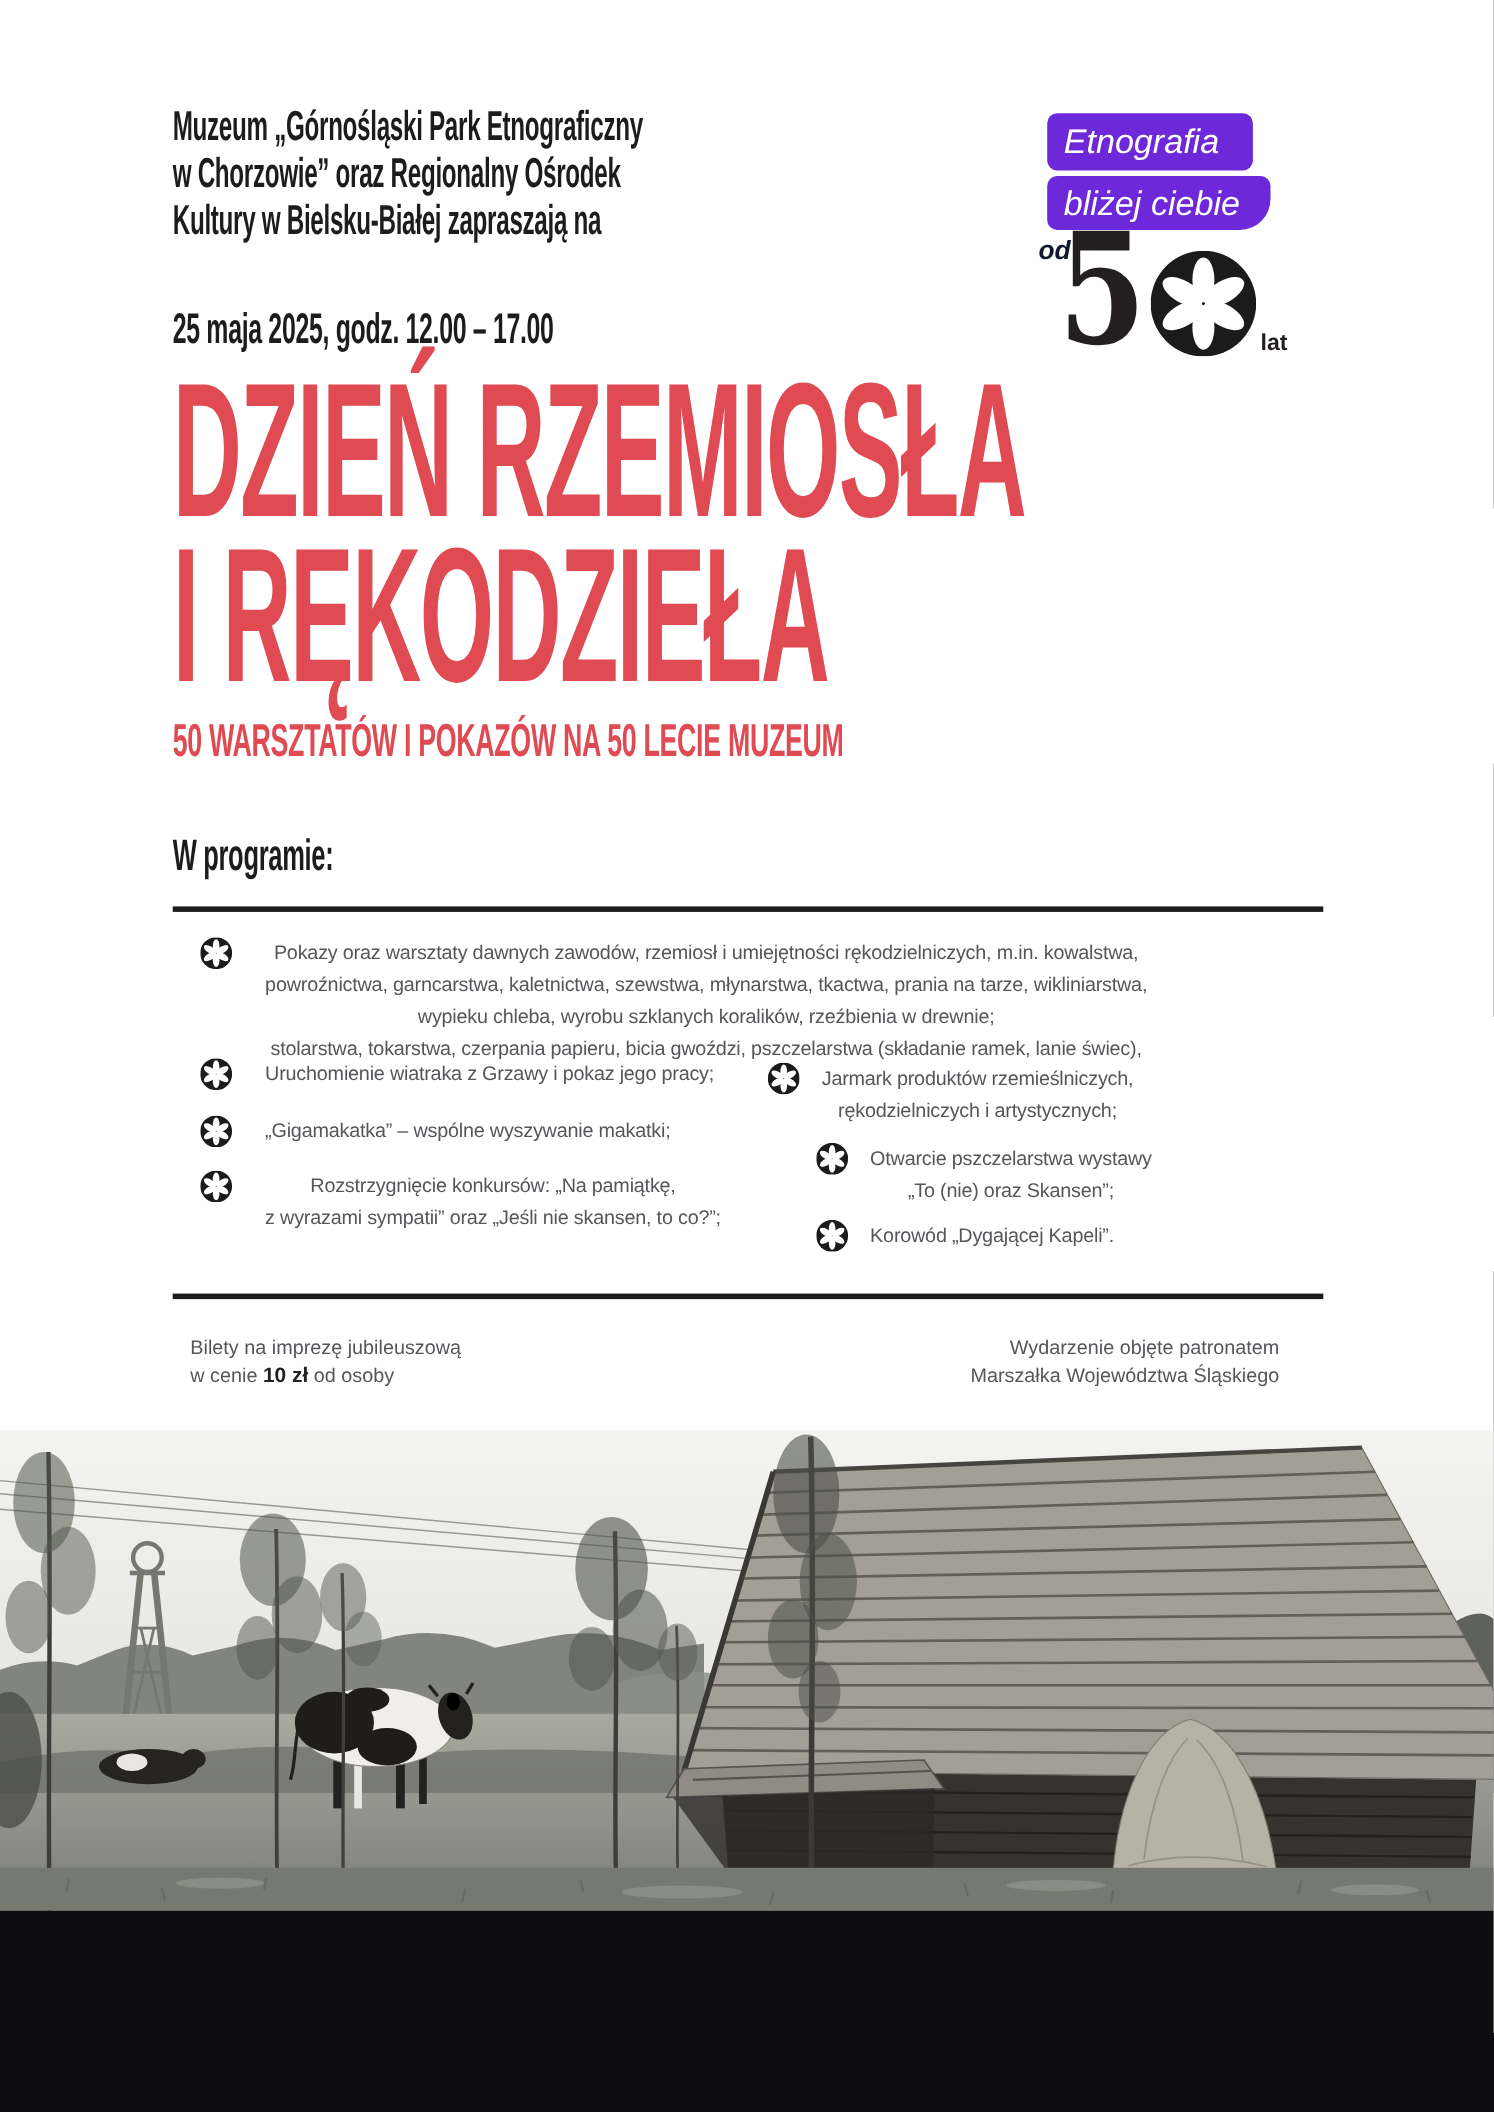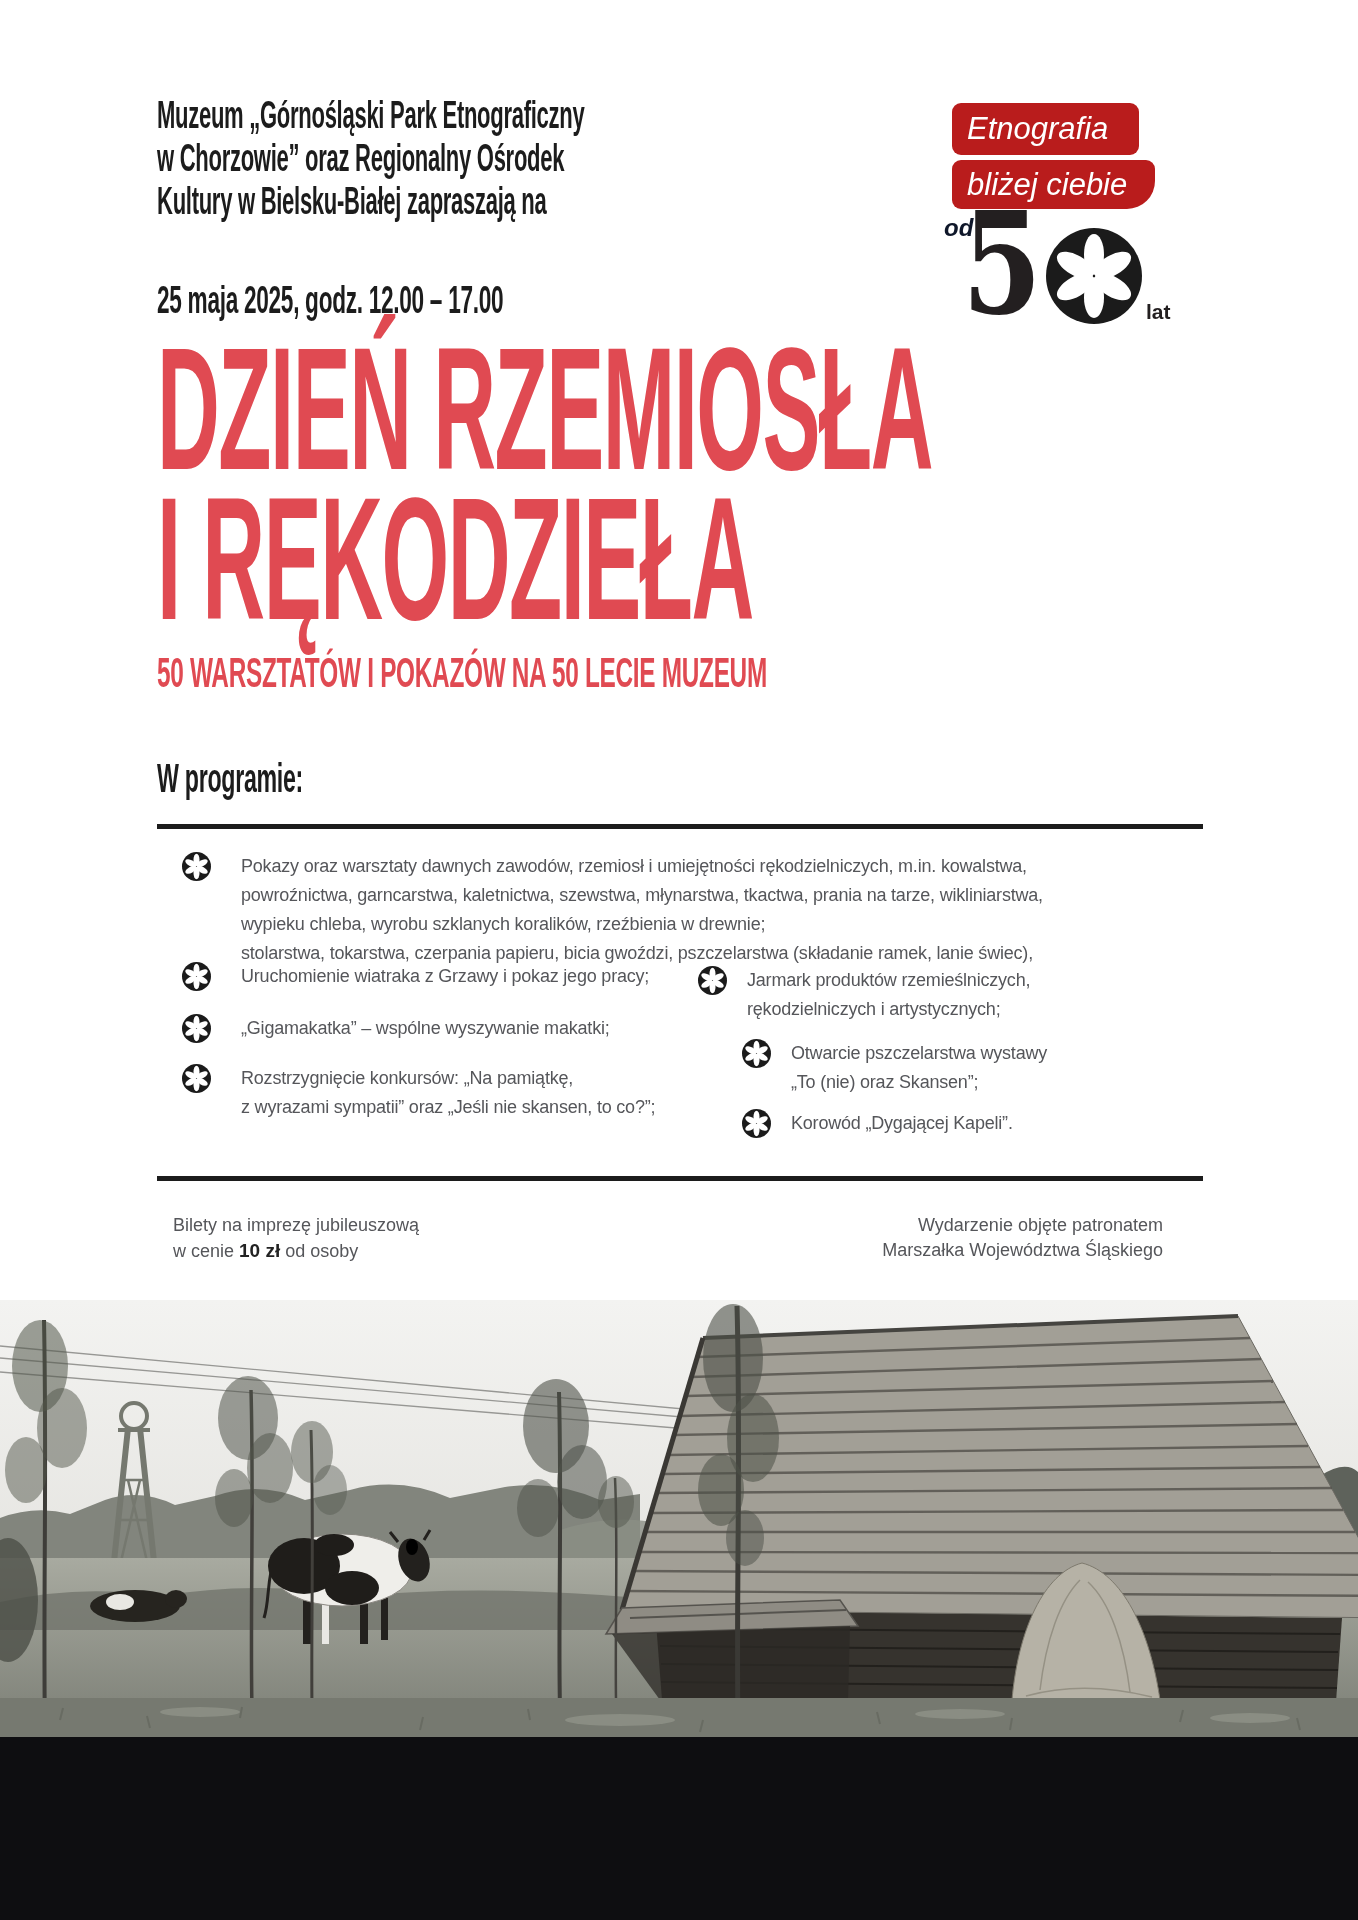"Etnografia" .badge-box { background: #b91c1c -> #6d28d9 }
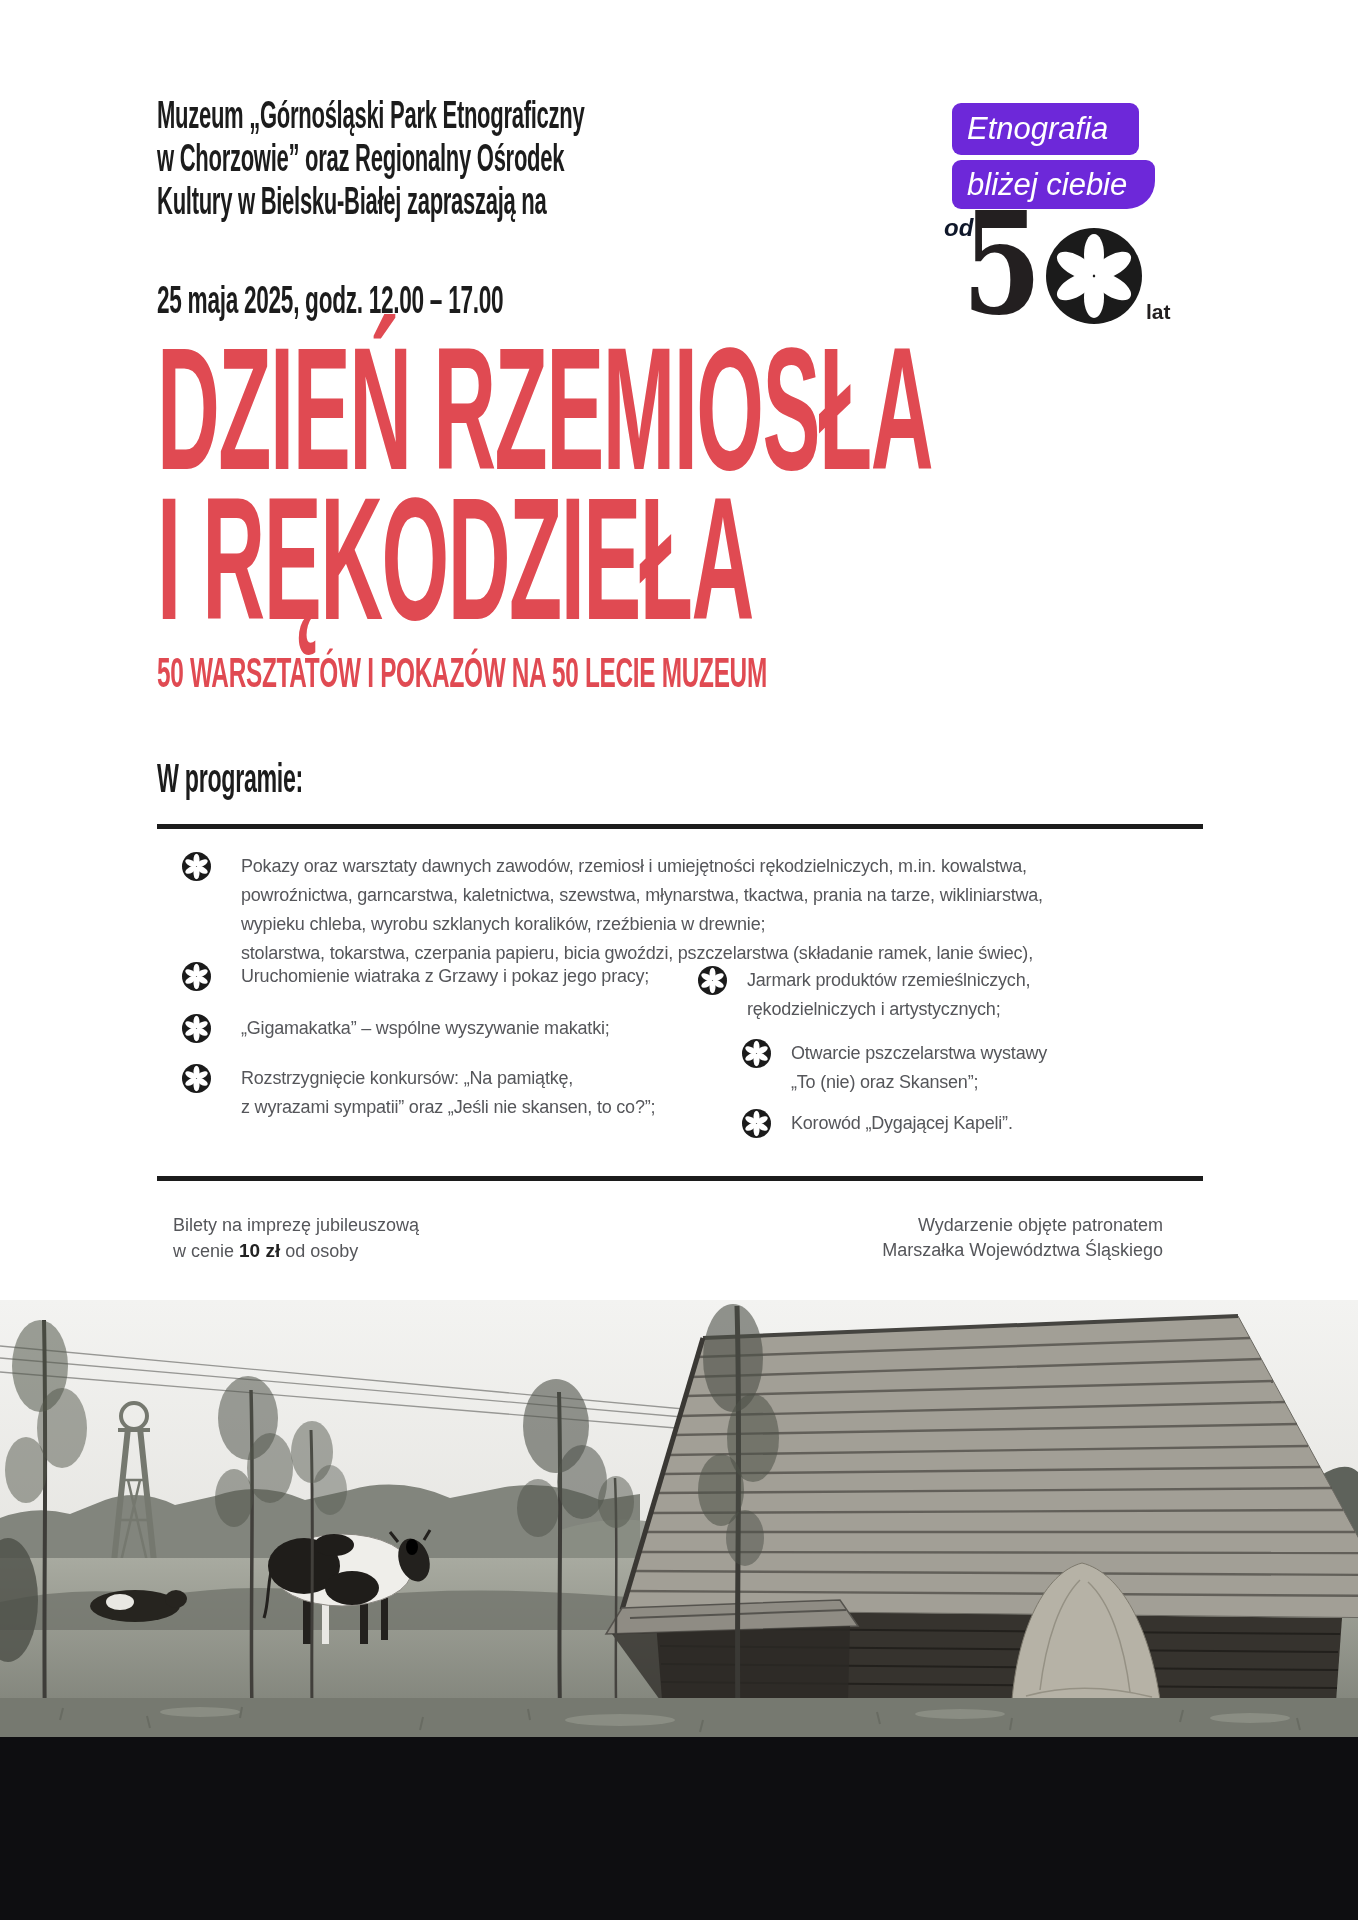"Pokazy oraz warsztaty dawnych zawodów," .prog-item { text-align: none -> center }
